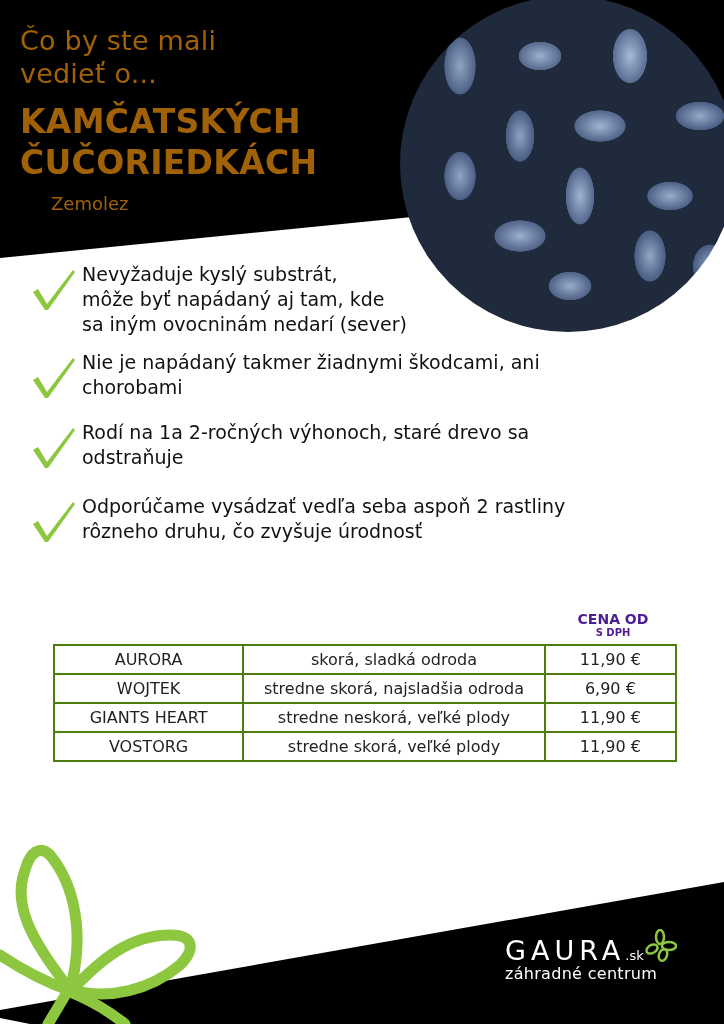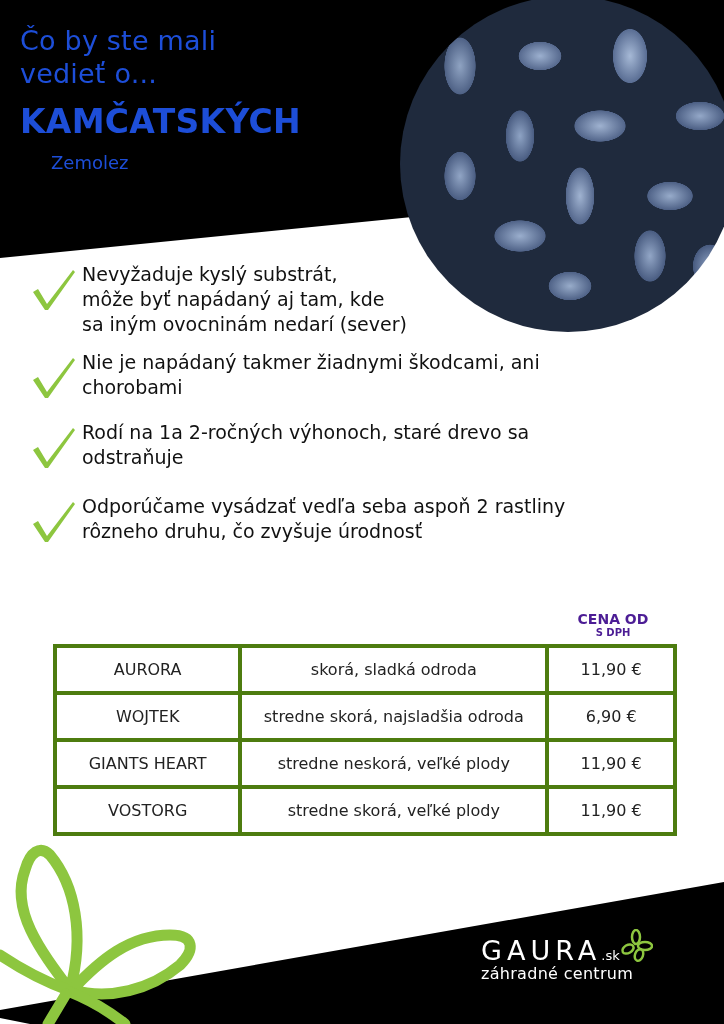"Čo by ste mali" .heading-area { color: #1d4ed8 -> #a16207 }
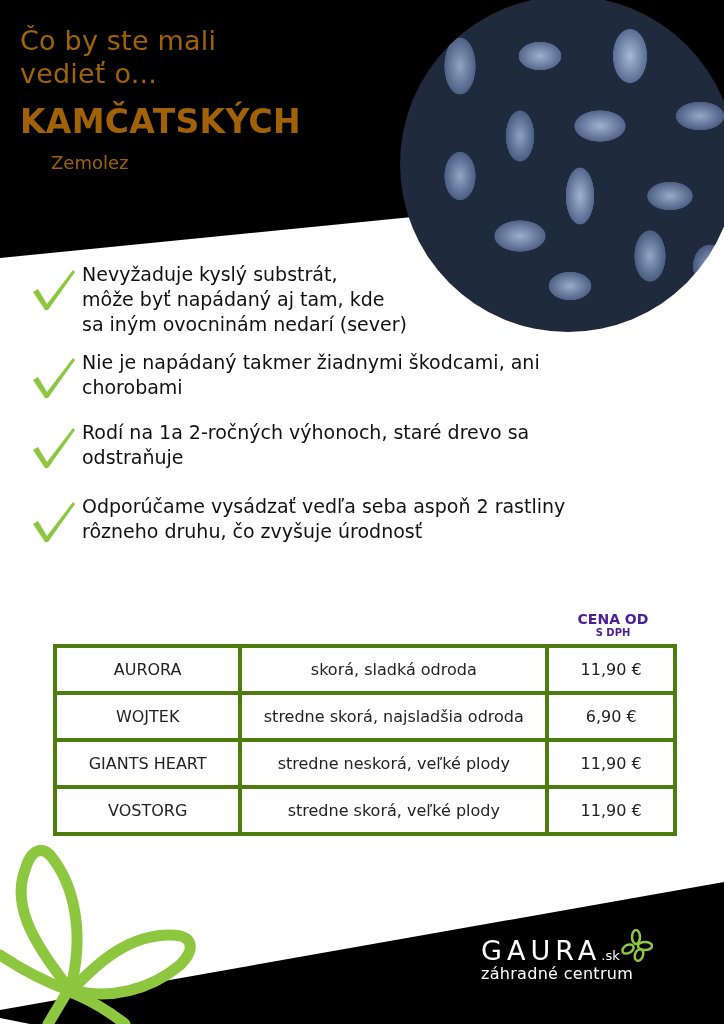"ČUČORIEDKÁCH" div { html: none -> <div>ČUČORIEDKÁCH</div> }
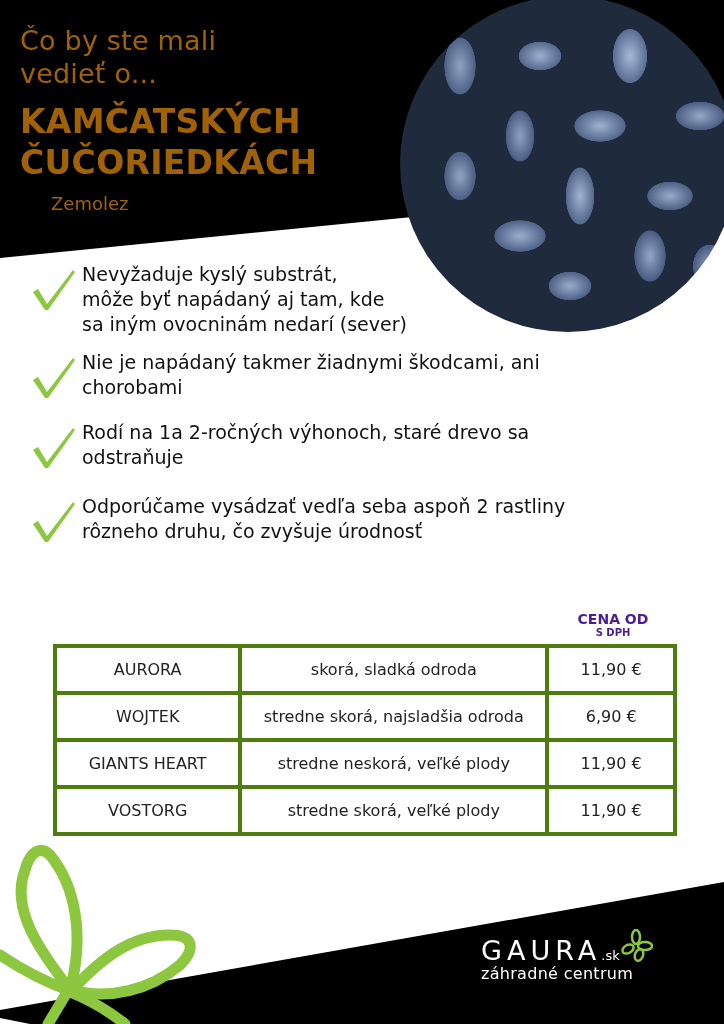"AURORA" table.varieties td { border: 4px solid #4d7c0f -> 2px solid #4d7c0f; padding: 8px -> 0 }
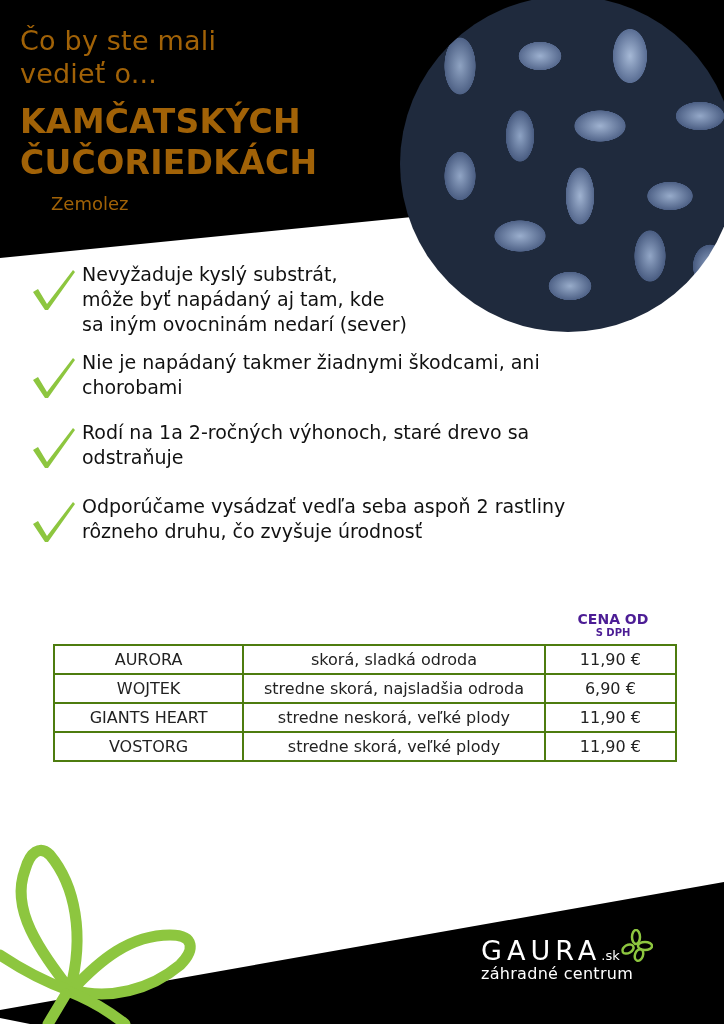"GAURA.sk" .logo { left: 481px -> 505px }
